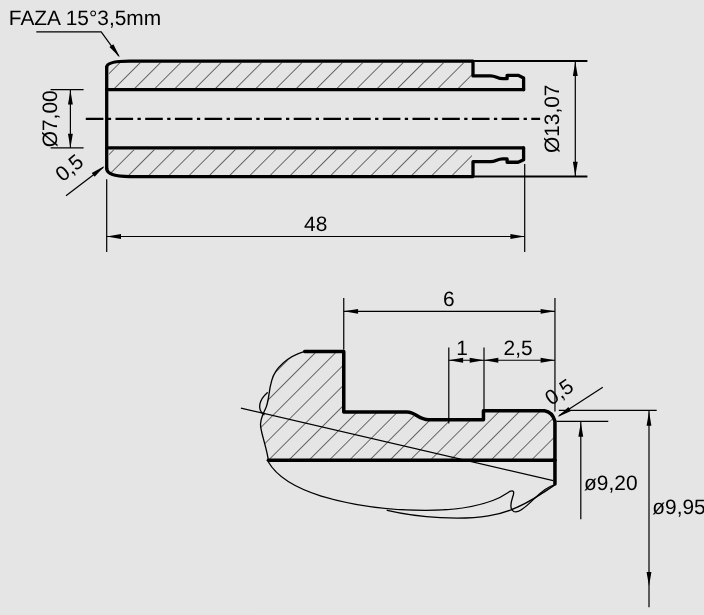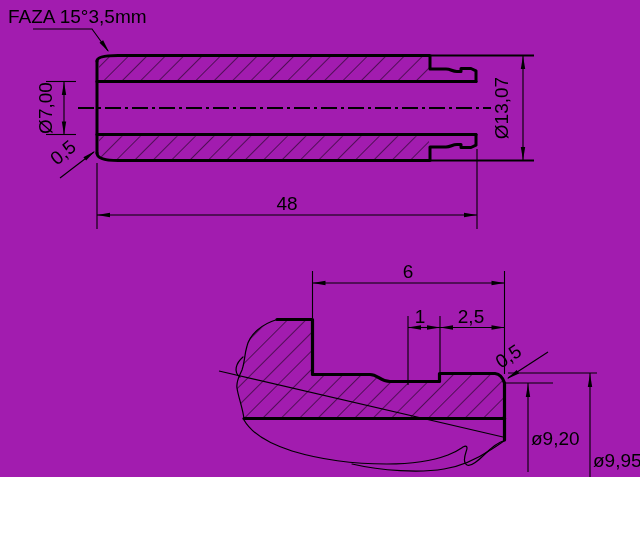"FAZA 15°3,5mm" .canvas-wrap { background: #a21caf -> #e5e5e5; height: 477px -> 559px }
